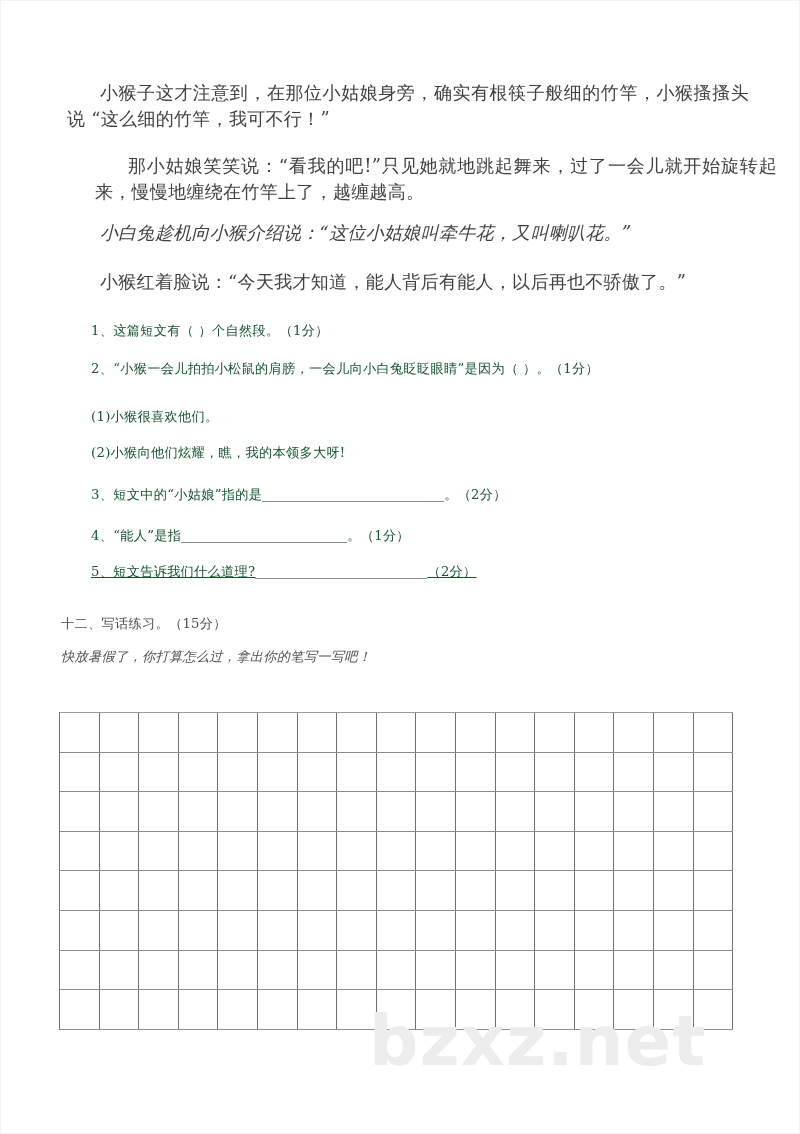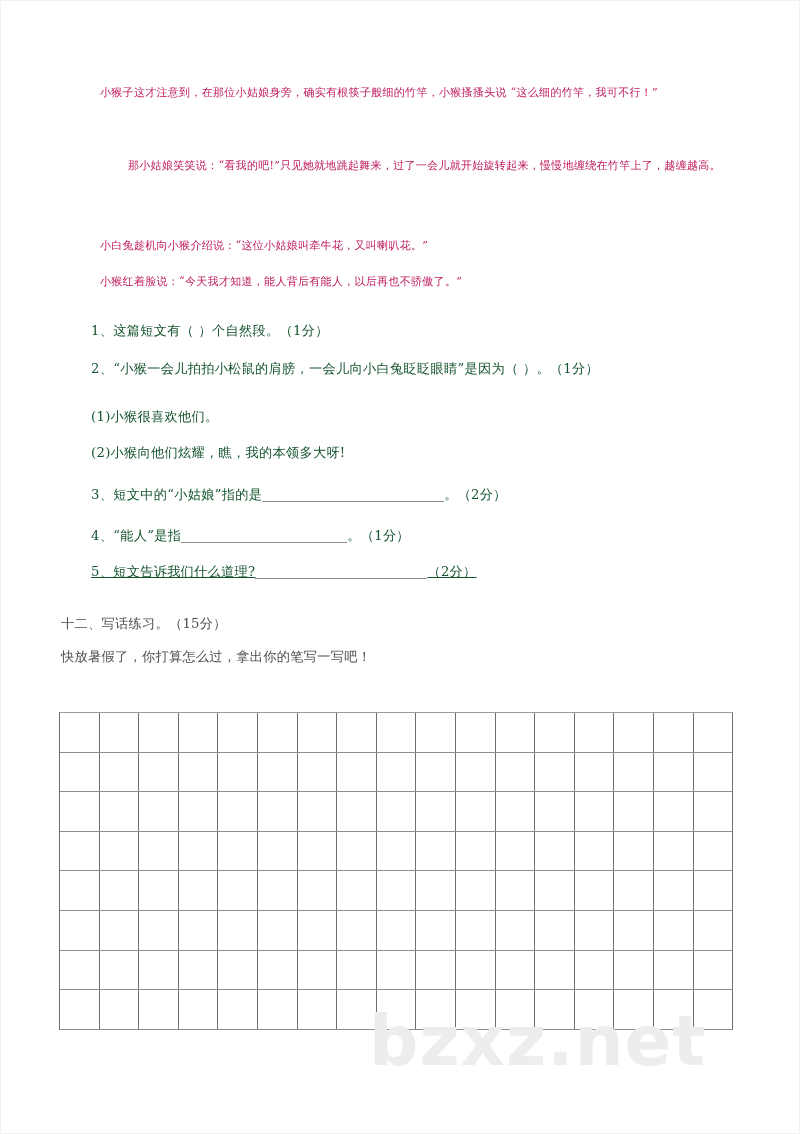"小猴子这才注意到，在那位小姑娘身旁，确实有根筷子般细的竹竿，小猴搔搔头说" .passage { color: #be185d -> #404040; font-size: 11px -> 18px }
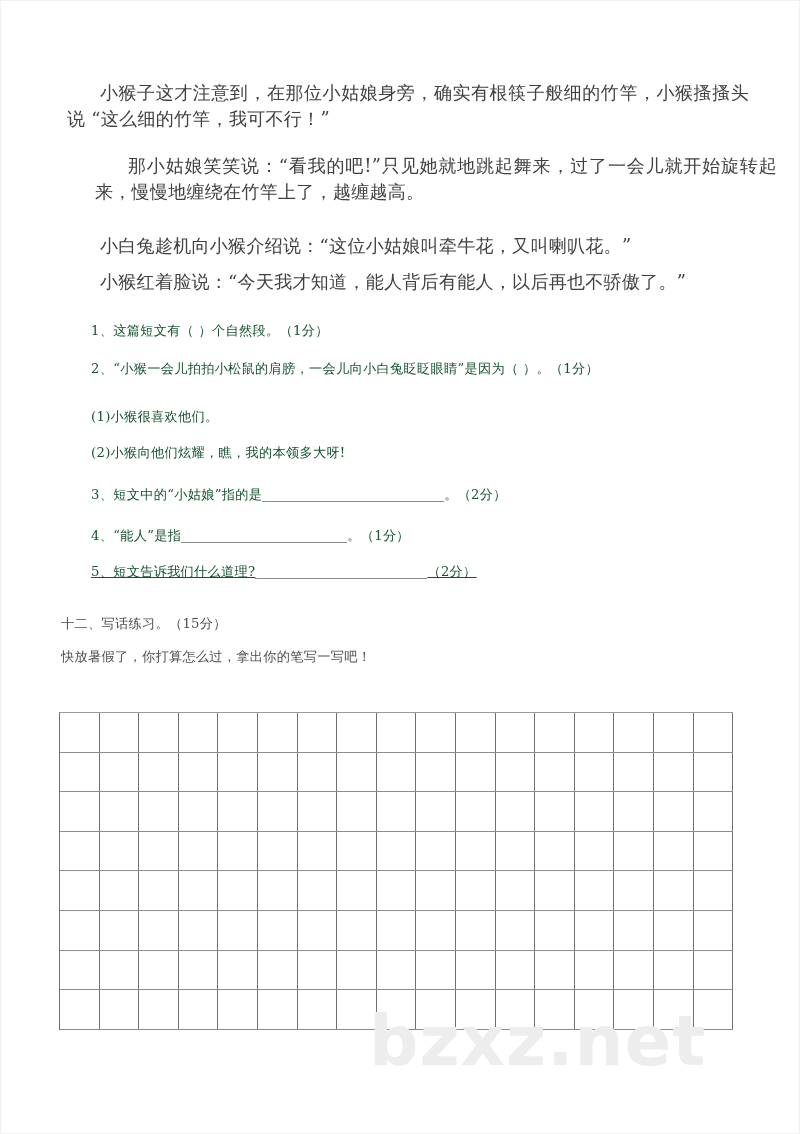"小白兔趁机向小猴介绍说：“这位小姑娘叫牵牛花，又叫喇叭花。”" div.passage { font-style: none -> italic; top: 232px -> 219px }
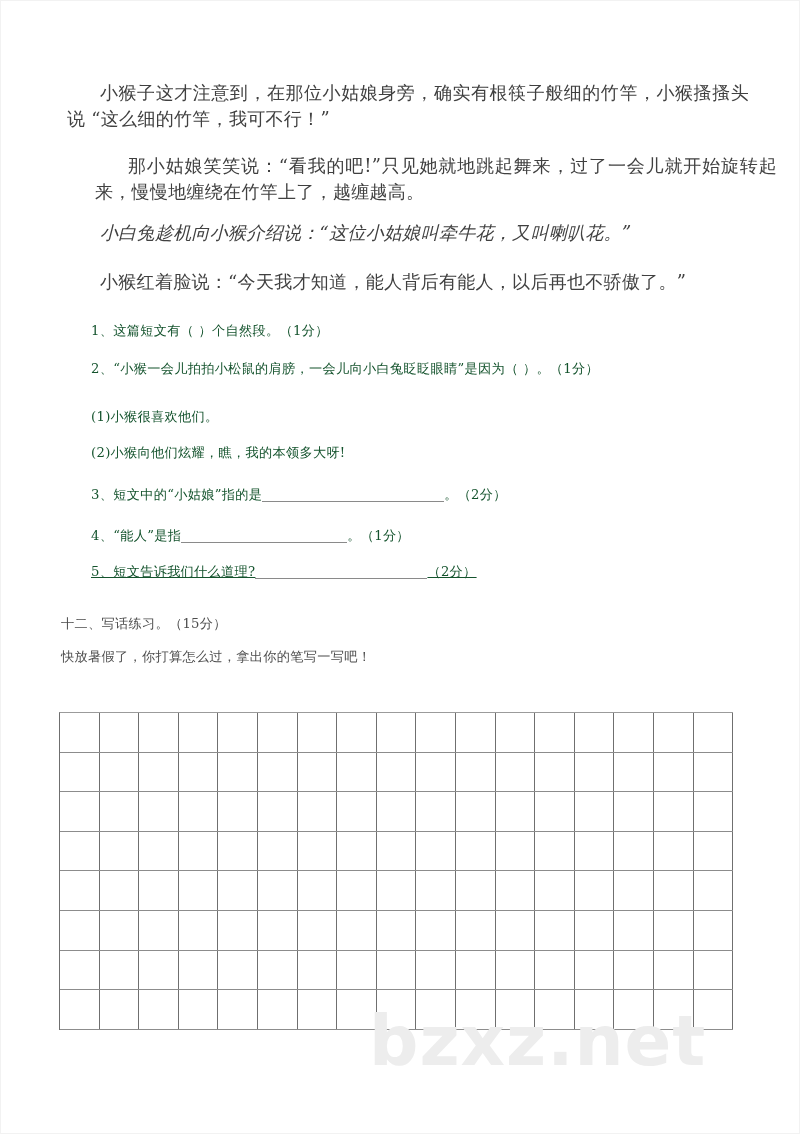"快放暑假了，你打算怎么过，拿出你的笔写一写吧！" div.sect { font-style: none -> italic }
